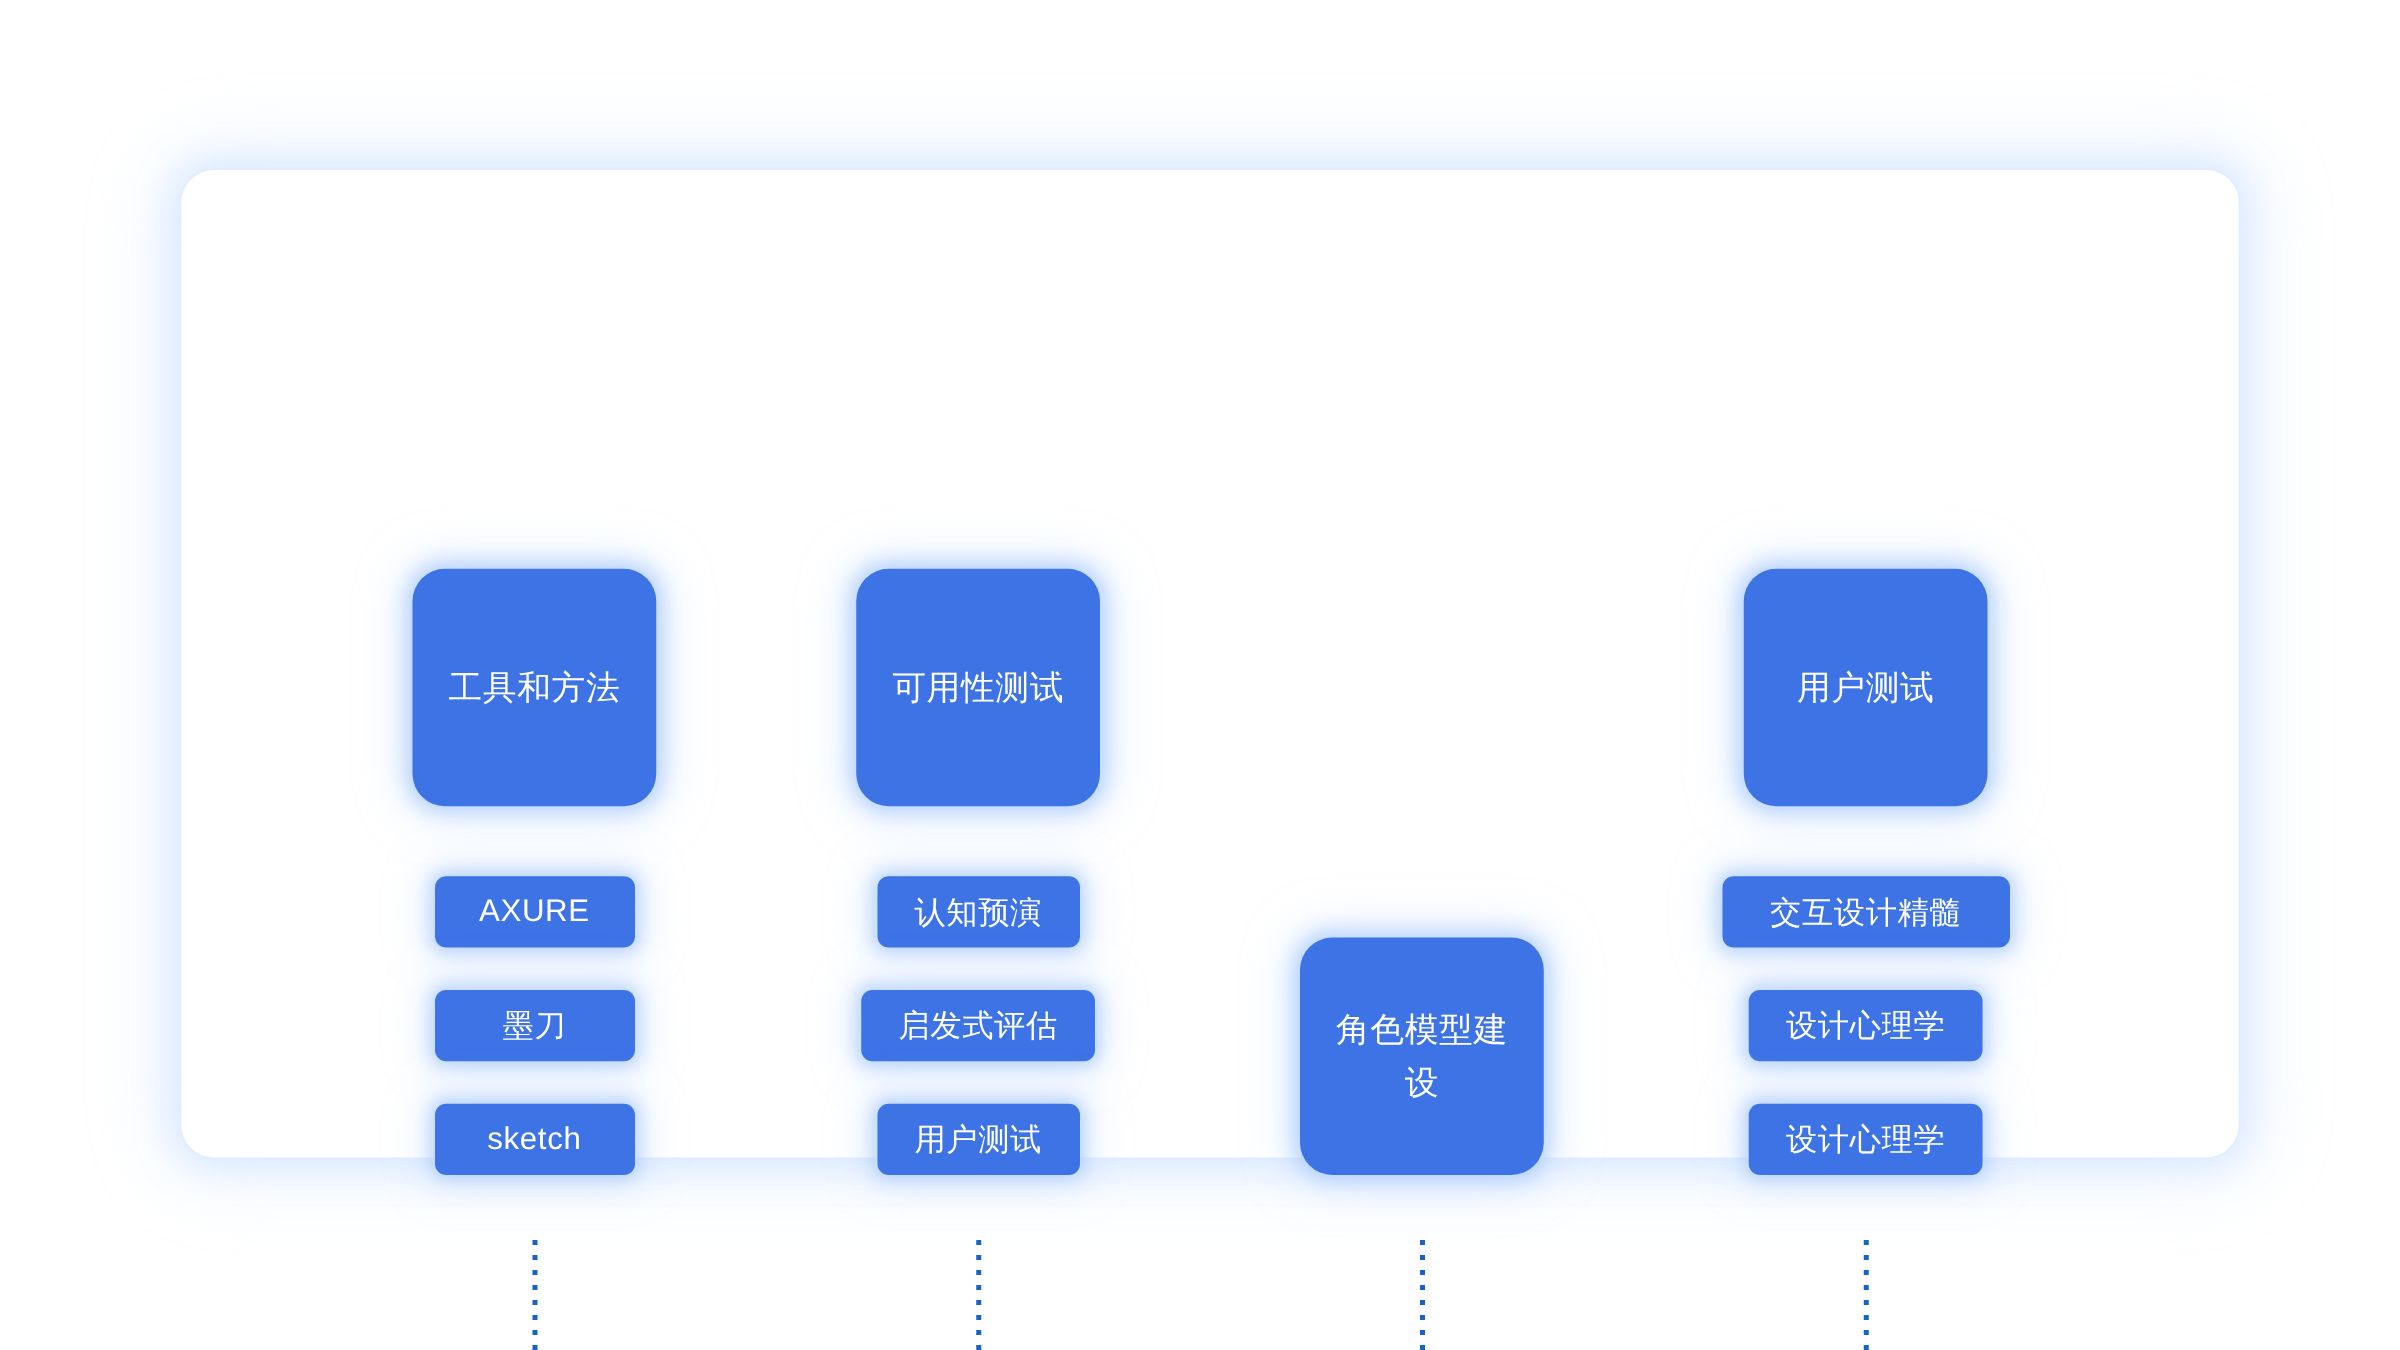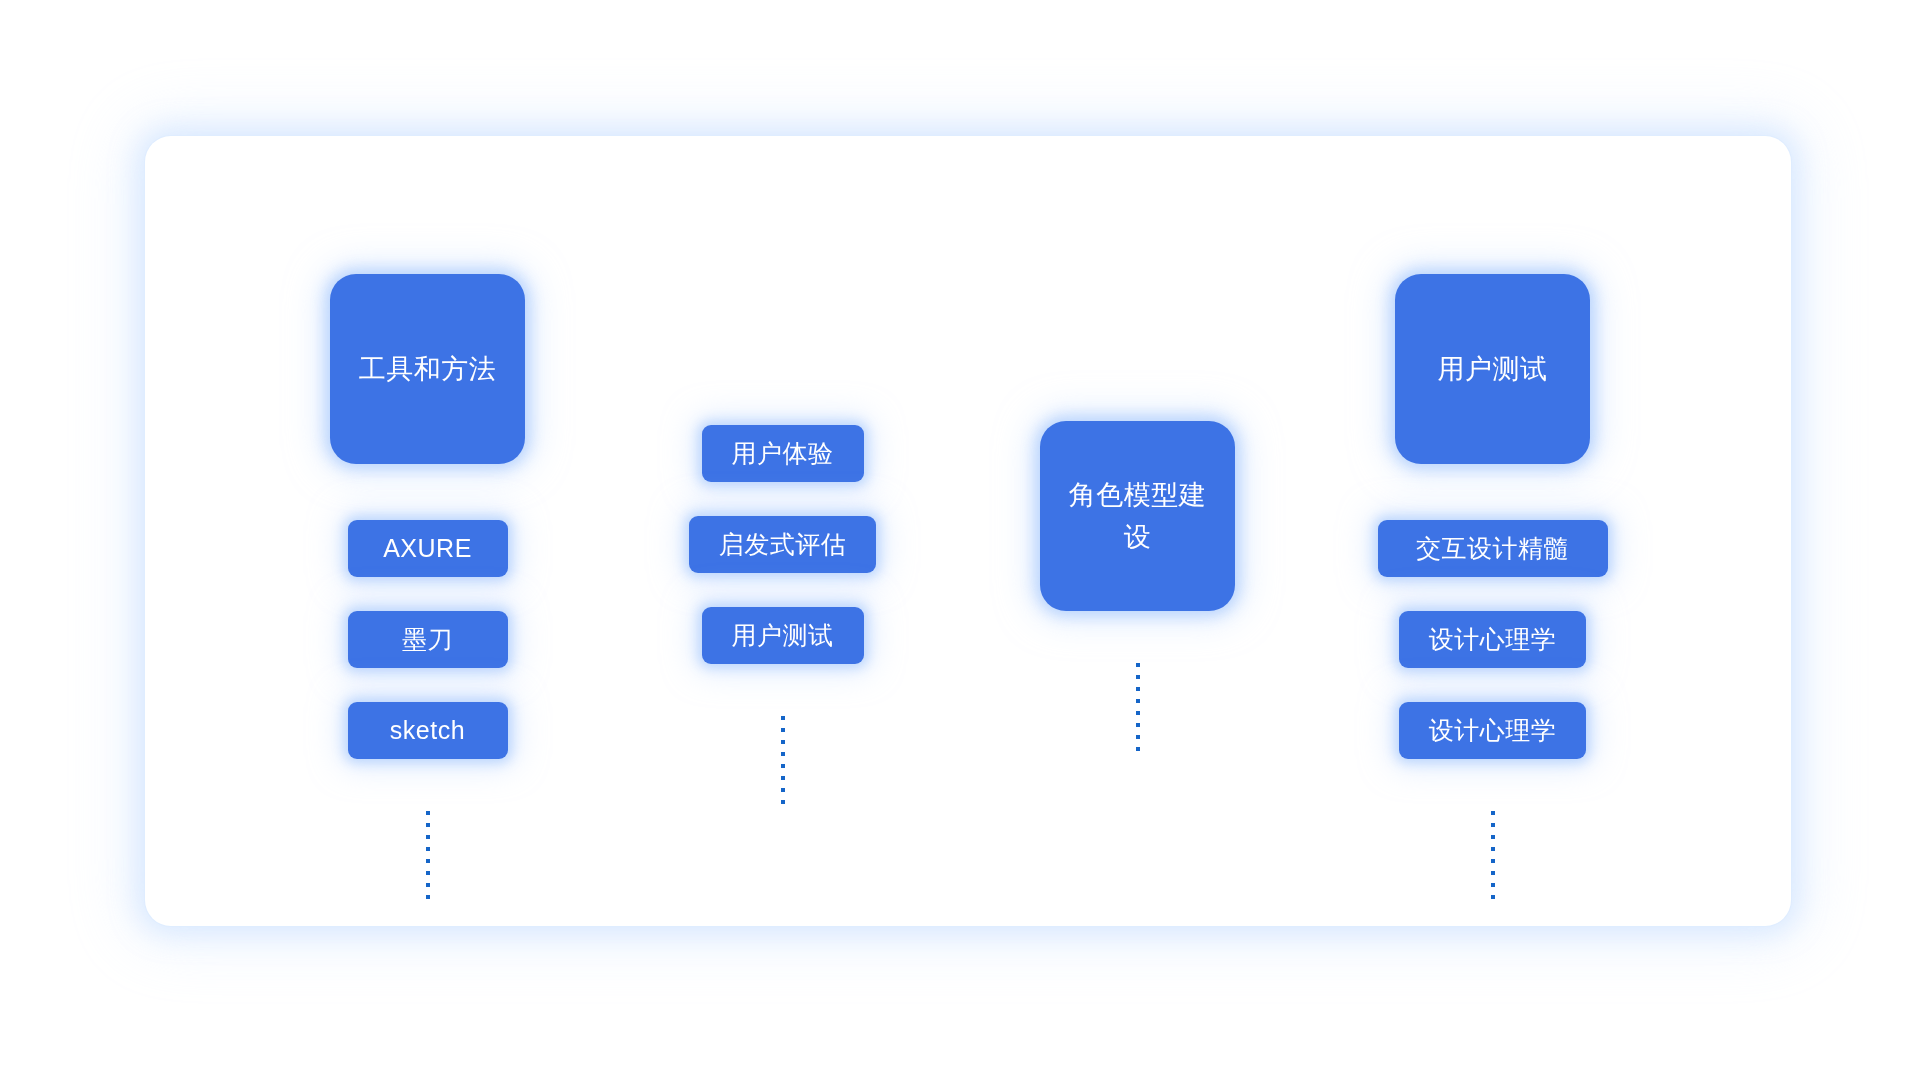"工具和方法" #columns { align-items: center -> flex-end }
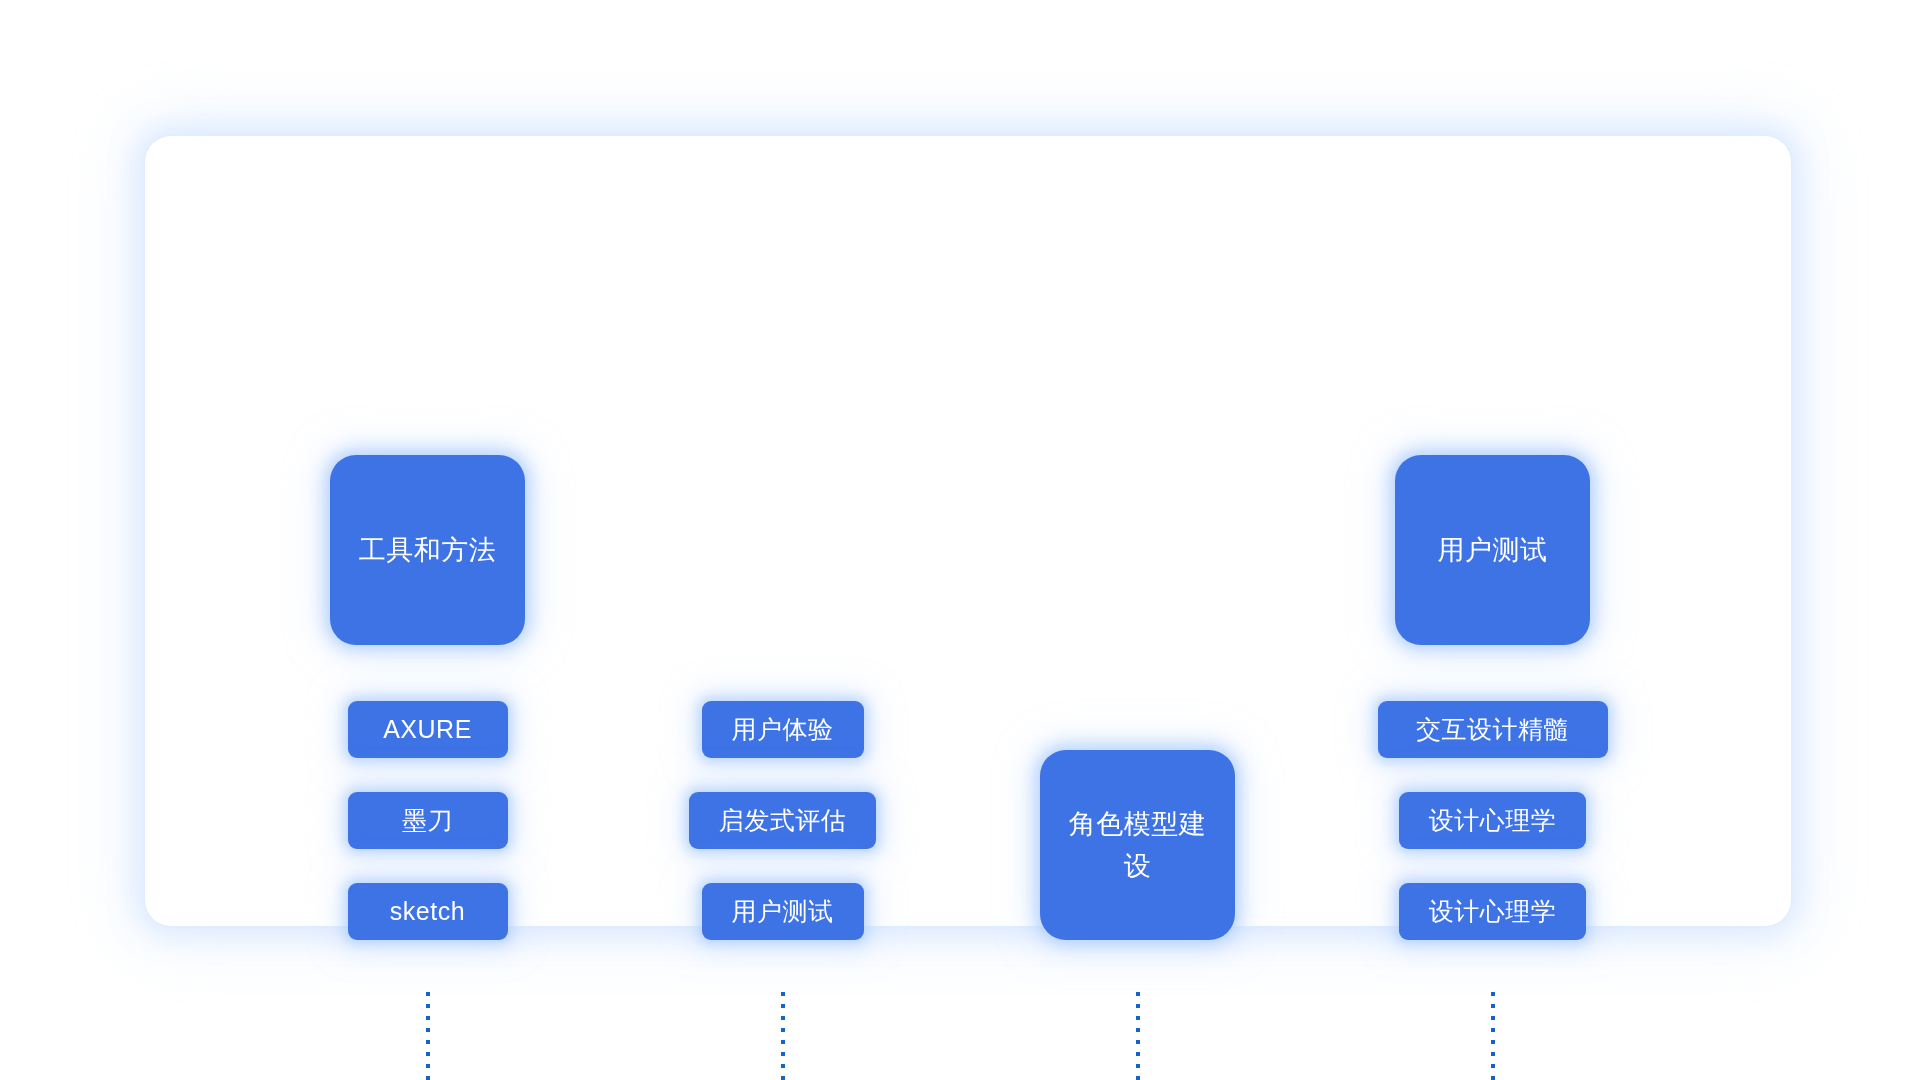"可用性测试" div.head-card { html: none -> <div>可用性测试</div> }
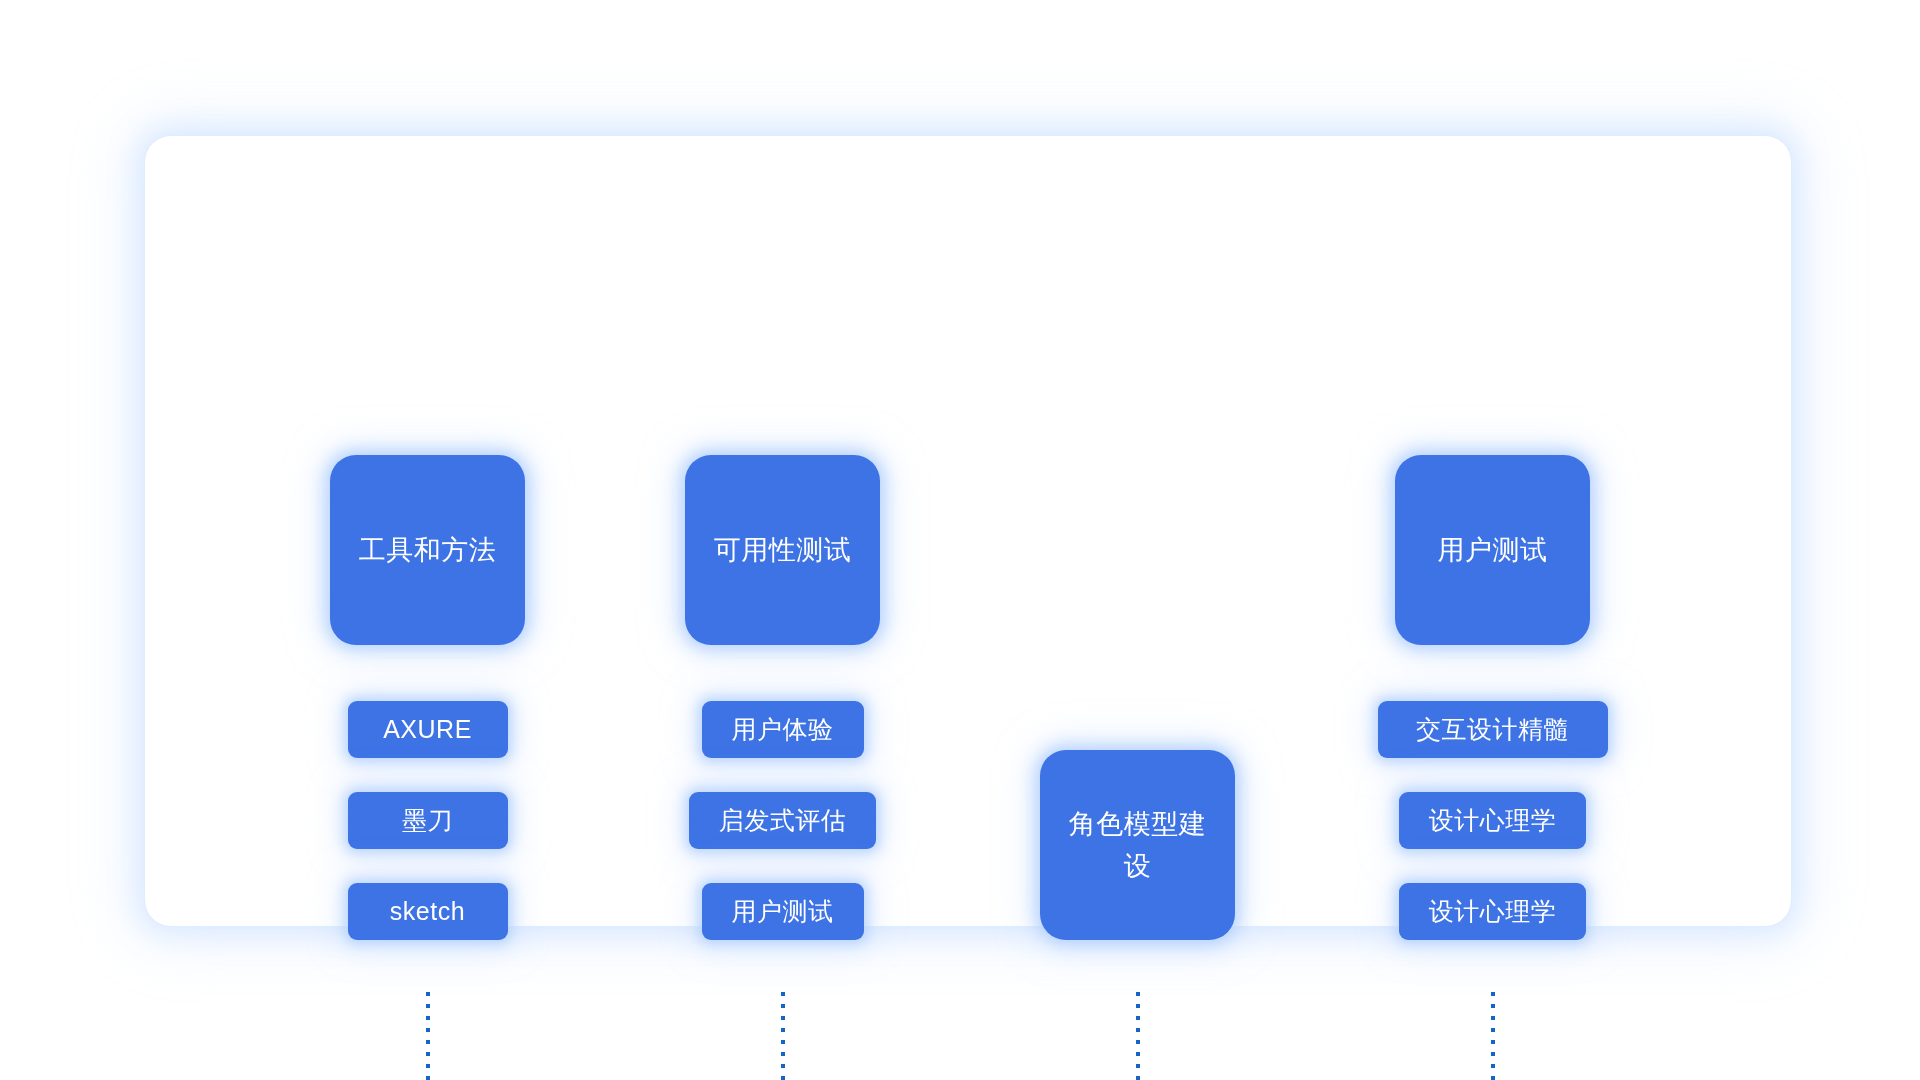"用户体验" div.pill { text: 用户体验 -> 认知预演 }
